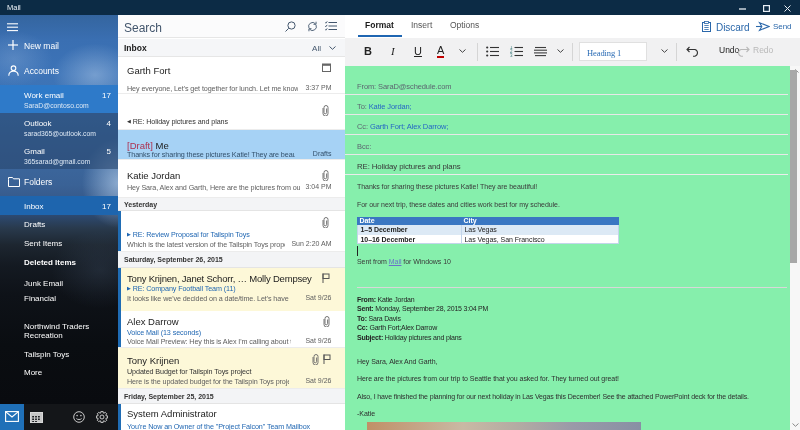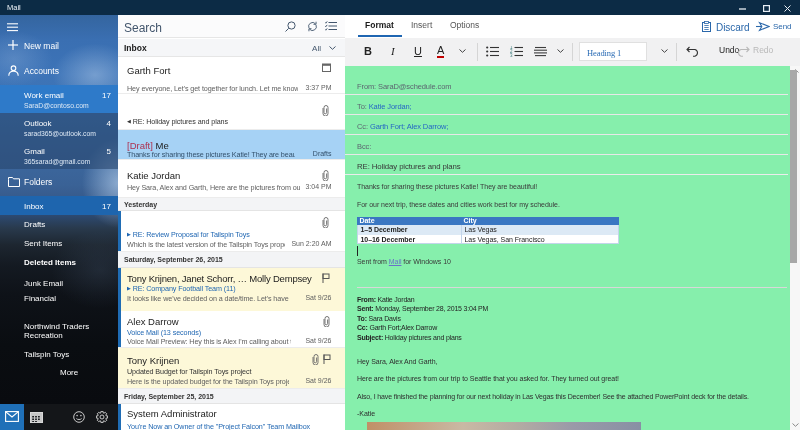"More" div.folder-item { margin-left: 36px -> none }
